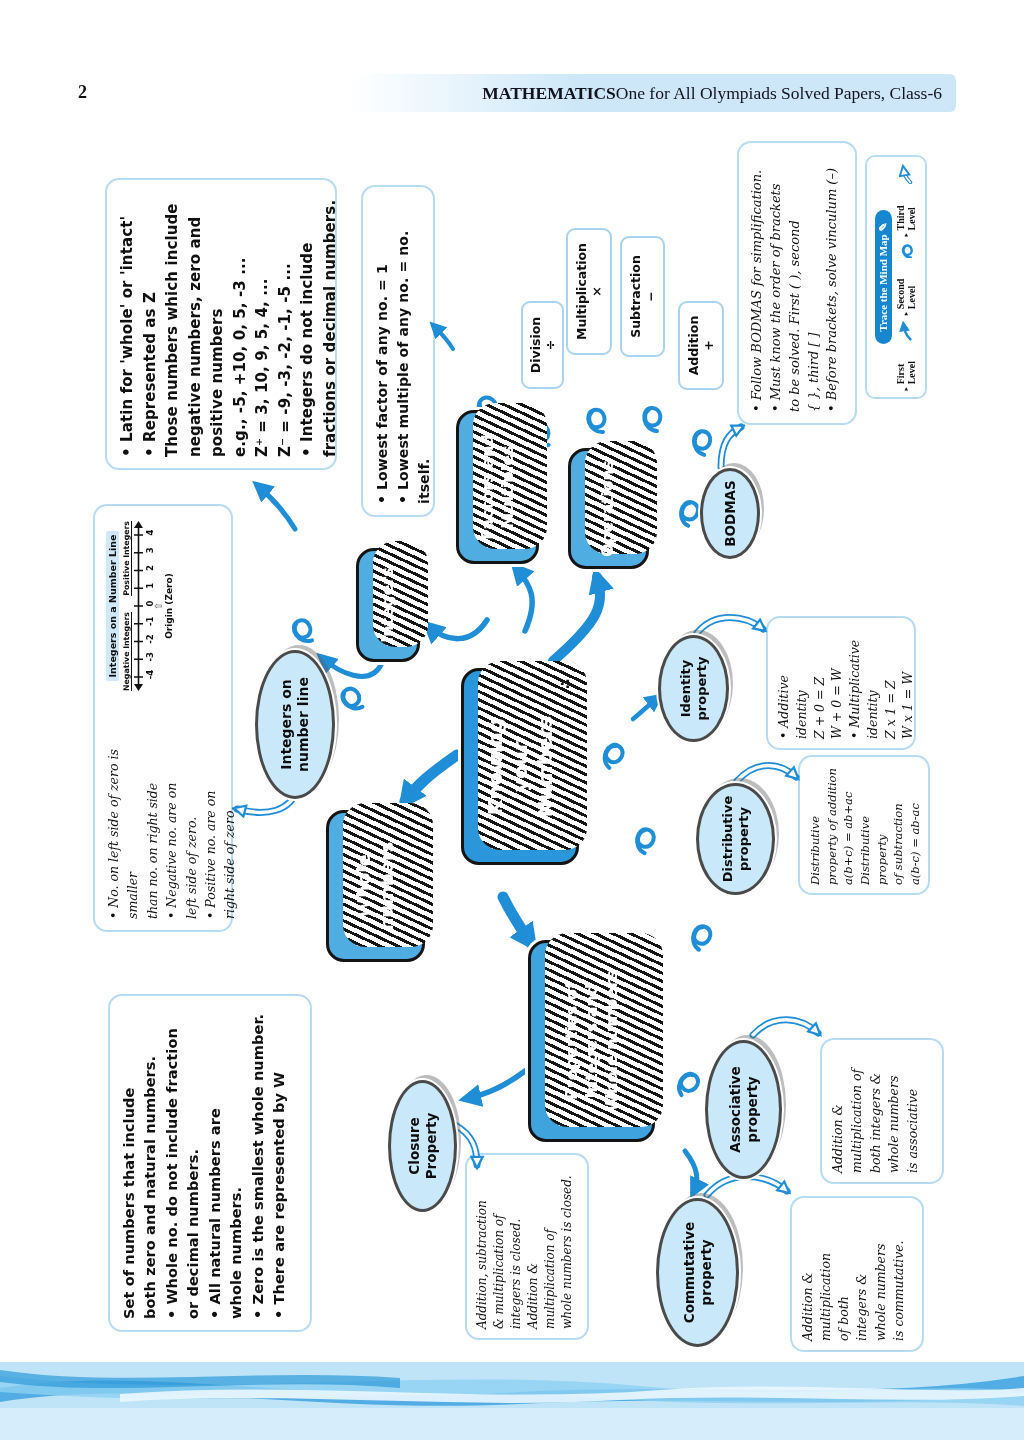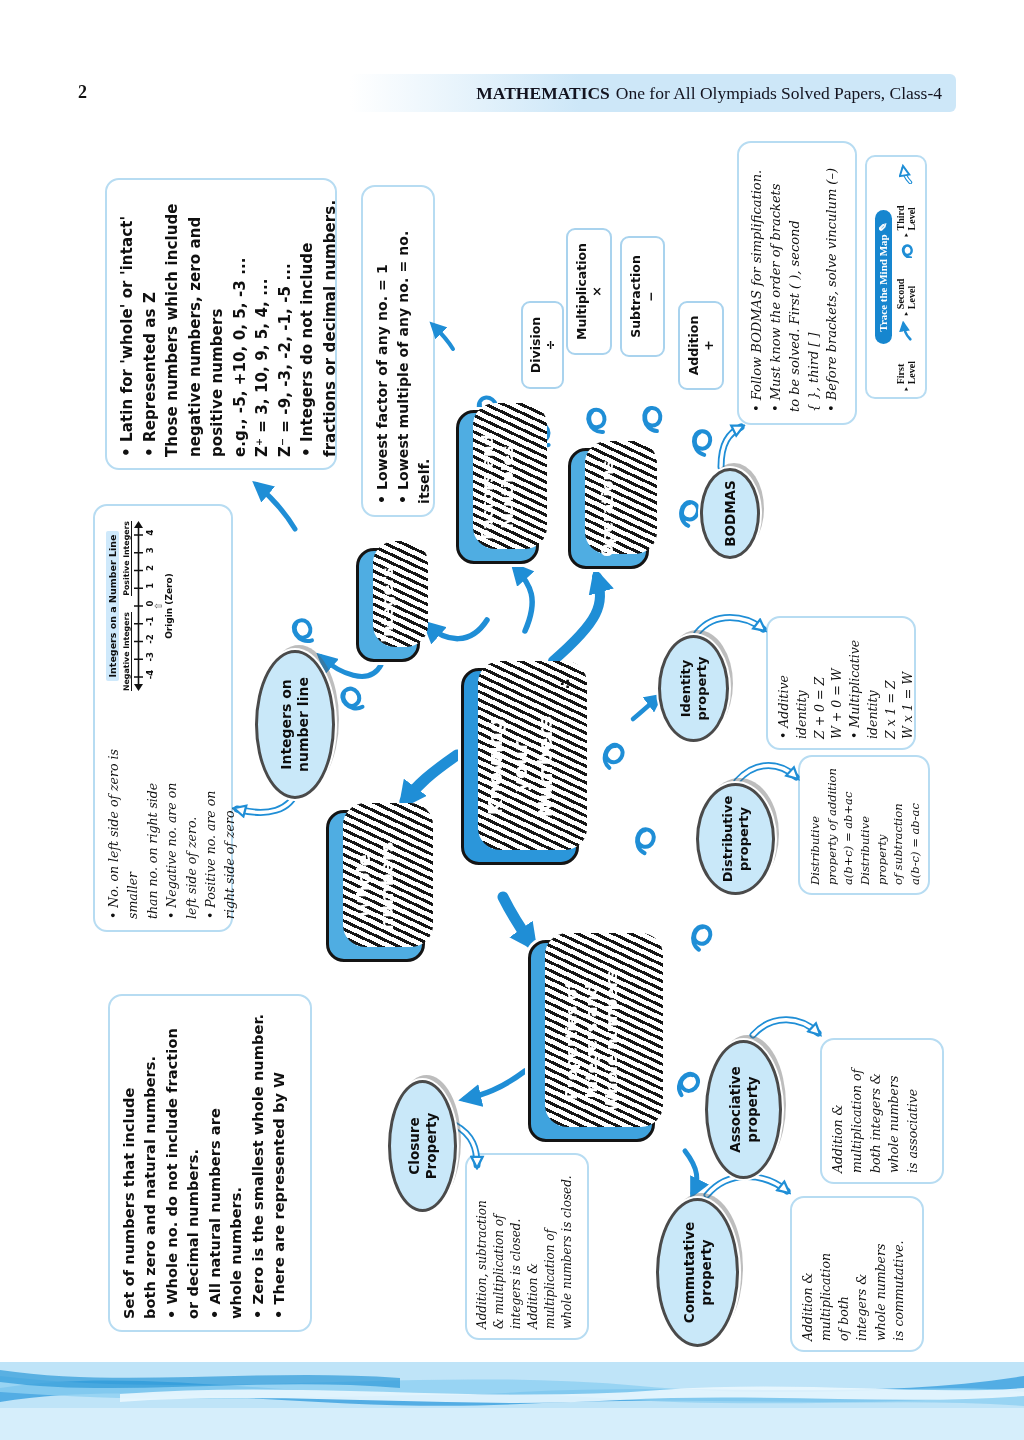"MATHEMATICS" .banner .bold { margin-right: 6px -> none }
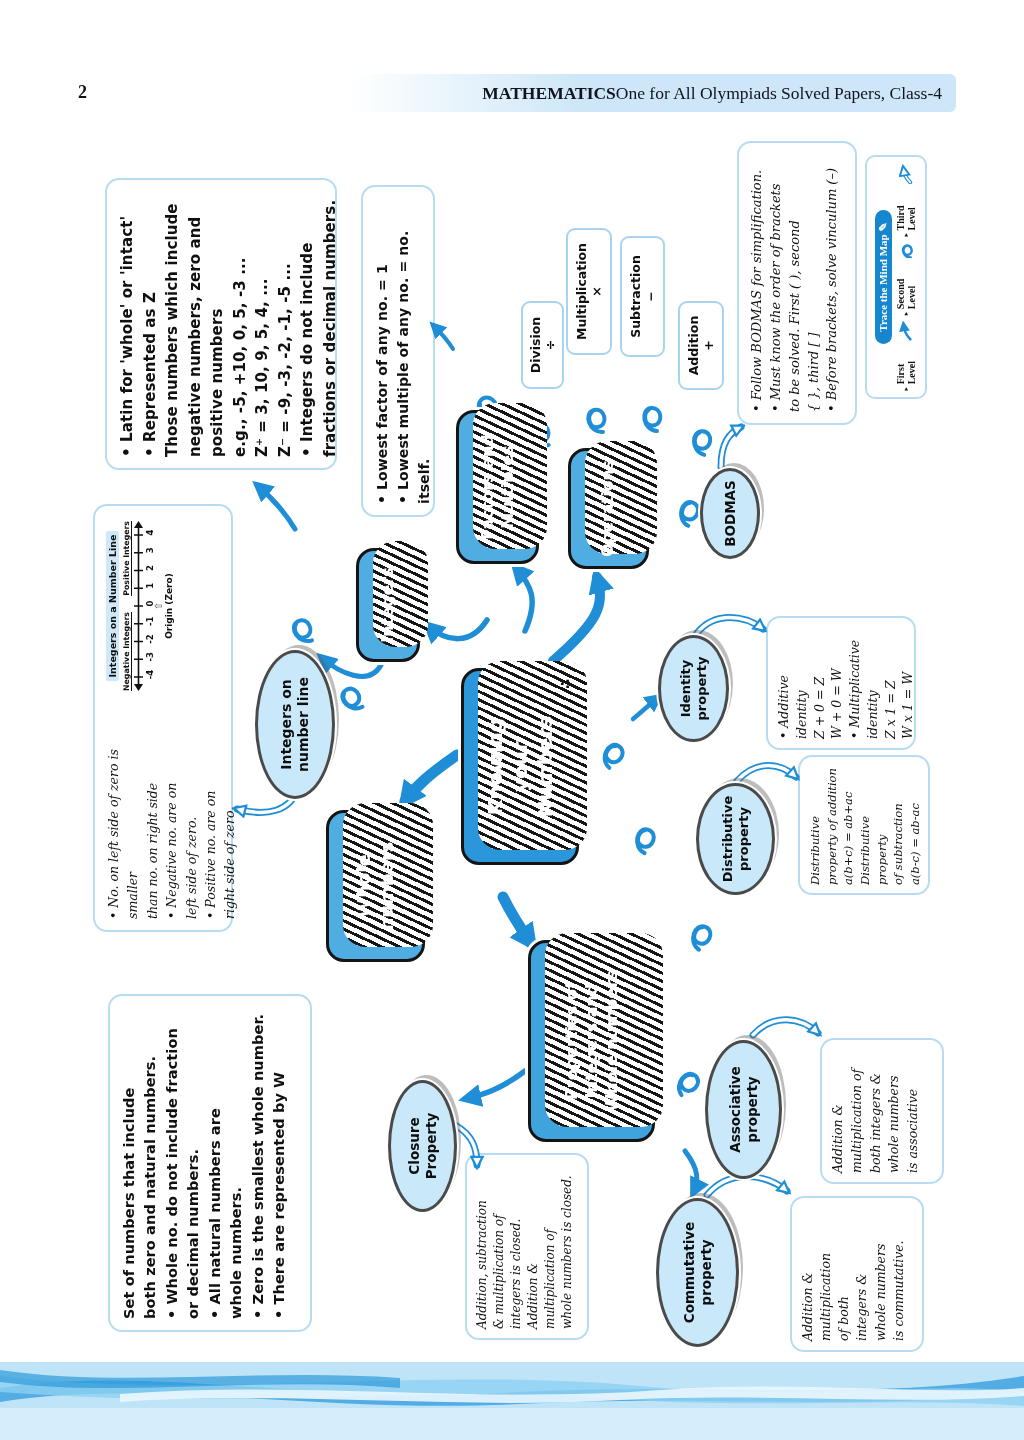"One for All Olympiads Solved" span { text: Class-4 -> Class-6 }
